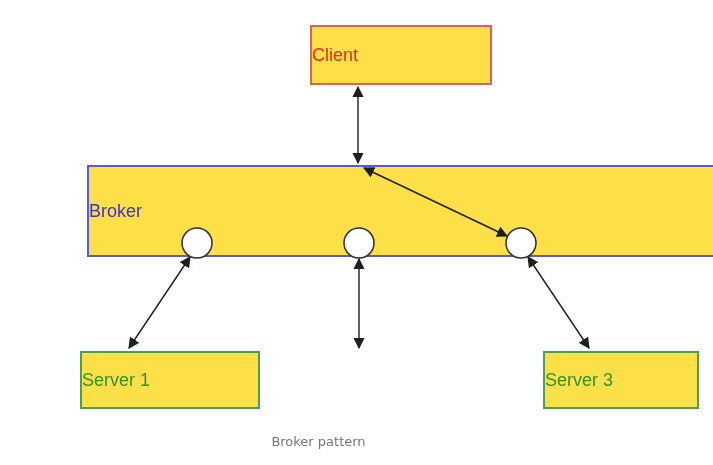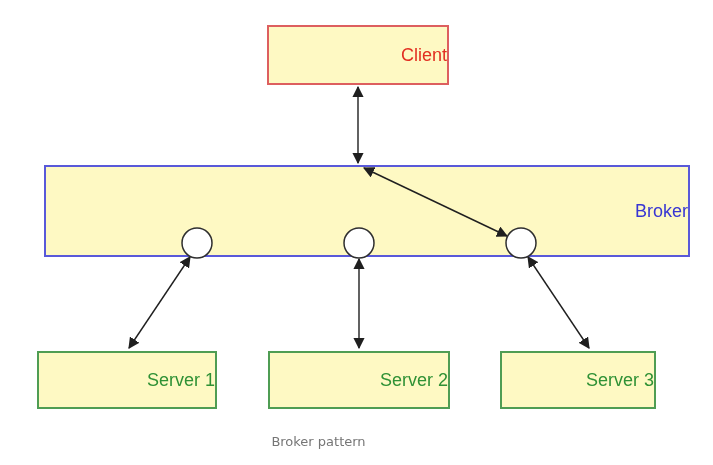"Client" .node { background: #fef9c3 -> #fde047; justify-content: flex-end -> flex-start; margin-left: none -> 43px }
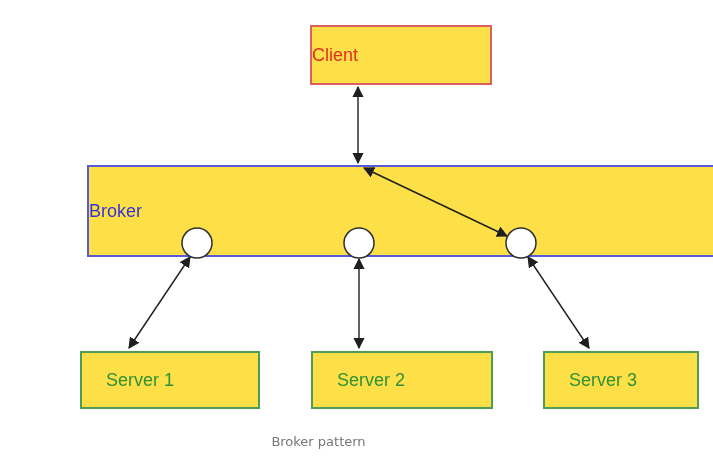"Server 1" .node-server { padding-left: 24px -> none }
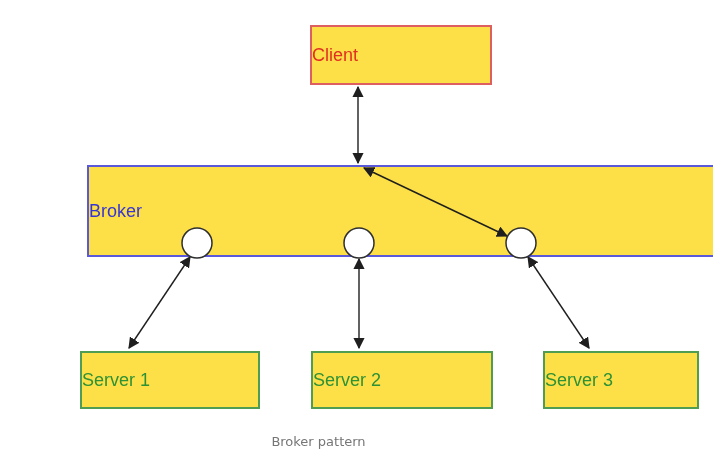"Server 2" div.node { html: <div> <span>Server 2</span> </div> -> none }
